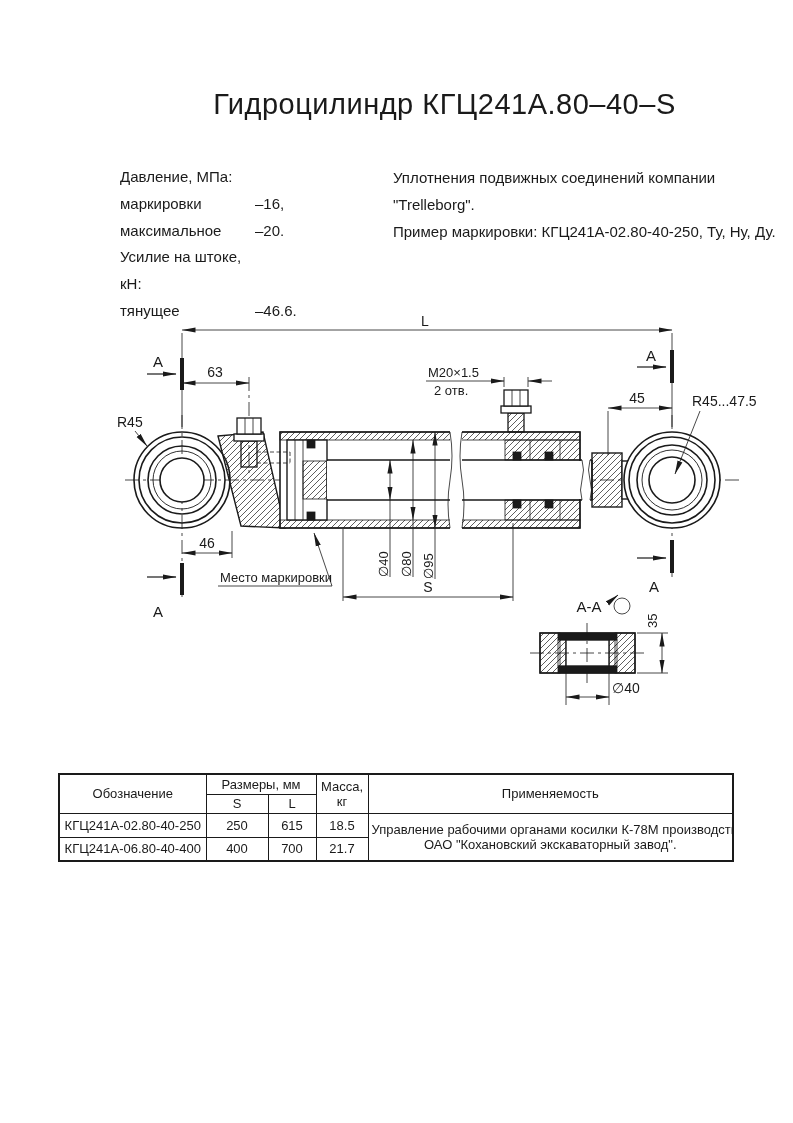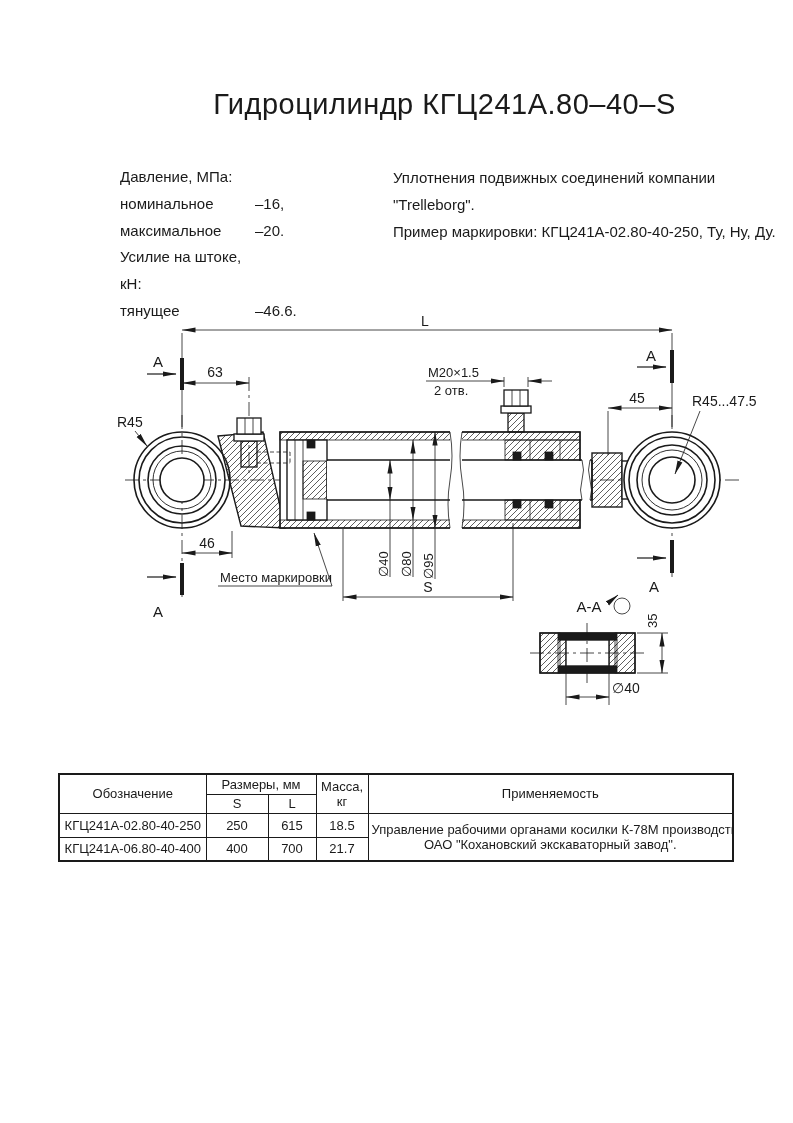"номинальное" span.spec-label { text: номинальное -> маркировки }
